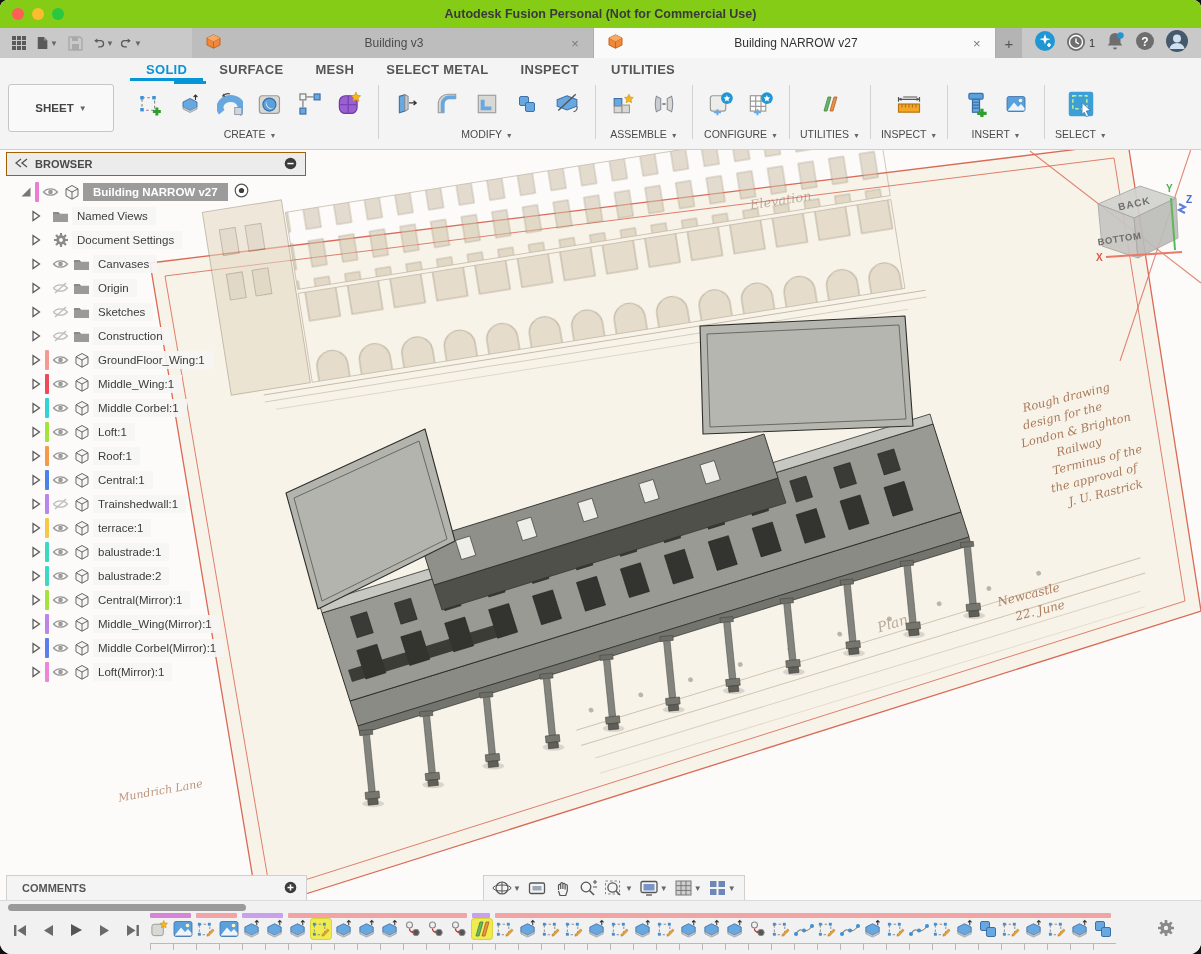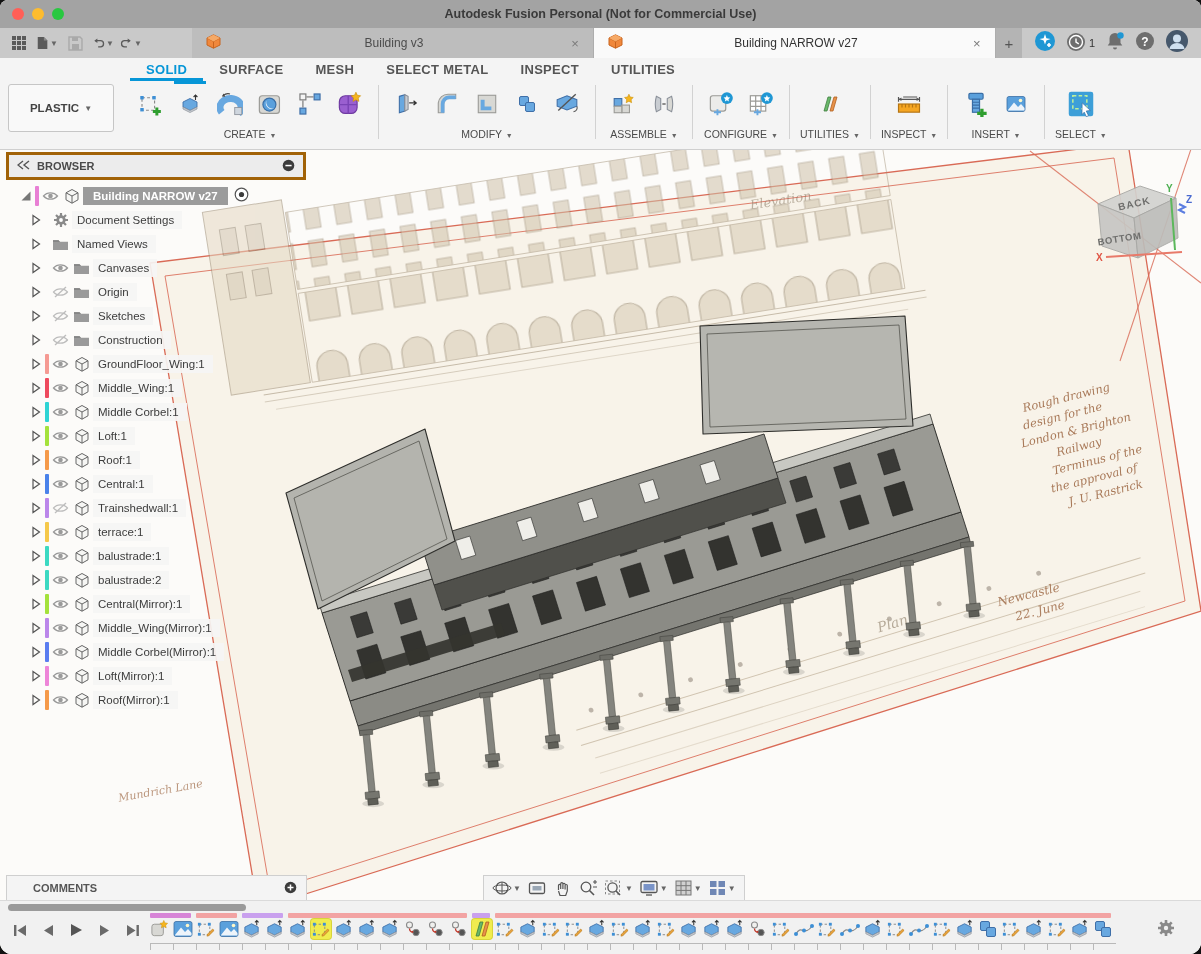"Autodesk Fusion Personal (Not for" .titlebar { background: #a3a3a3 -> #84cc16 }
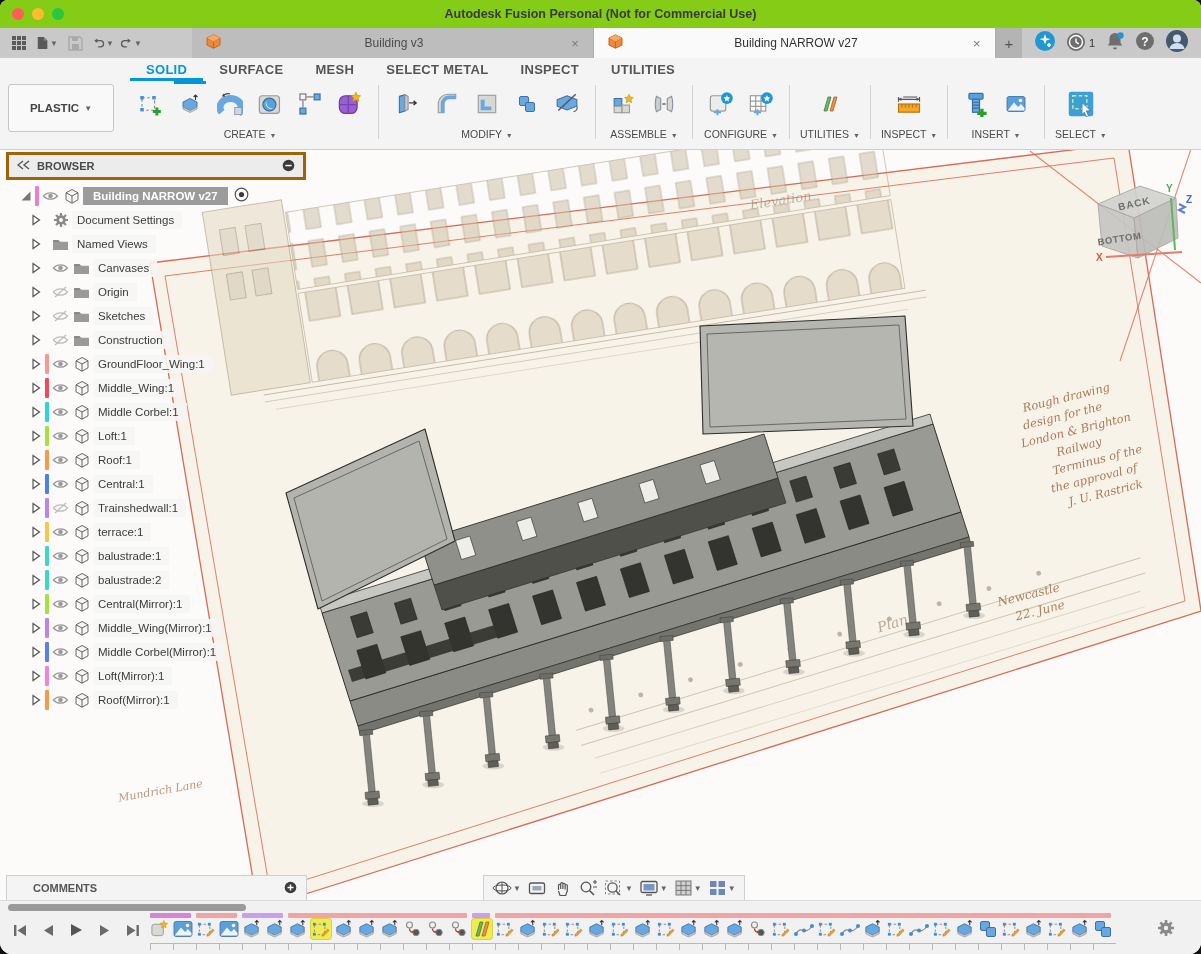"PLASTIC" span { text: PLASTIC -> SHEET }
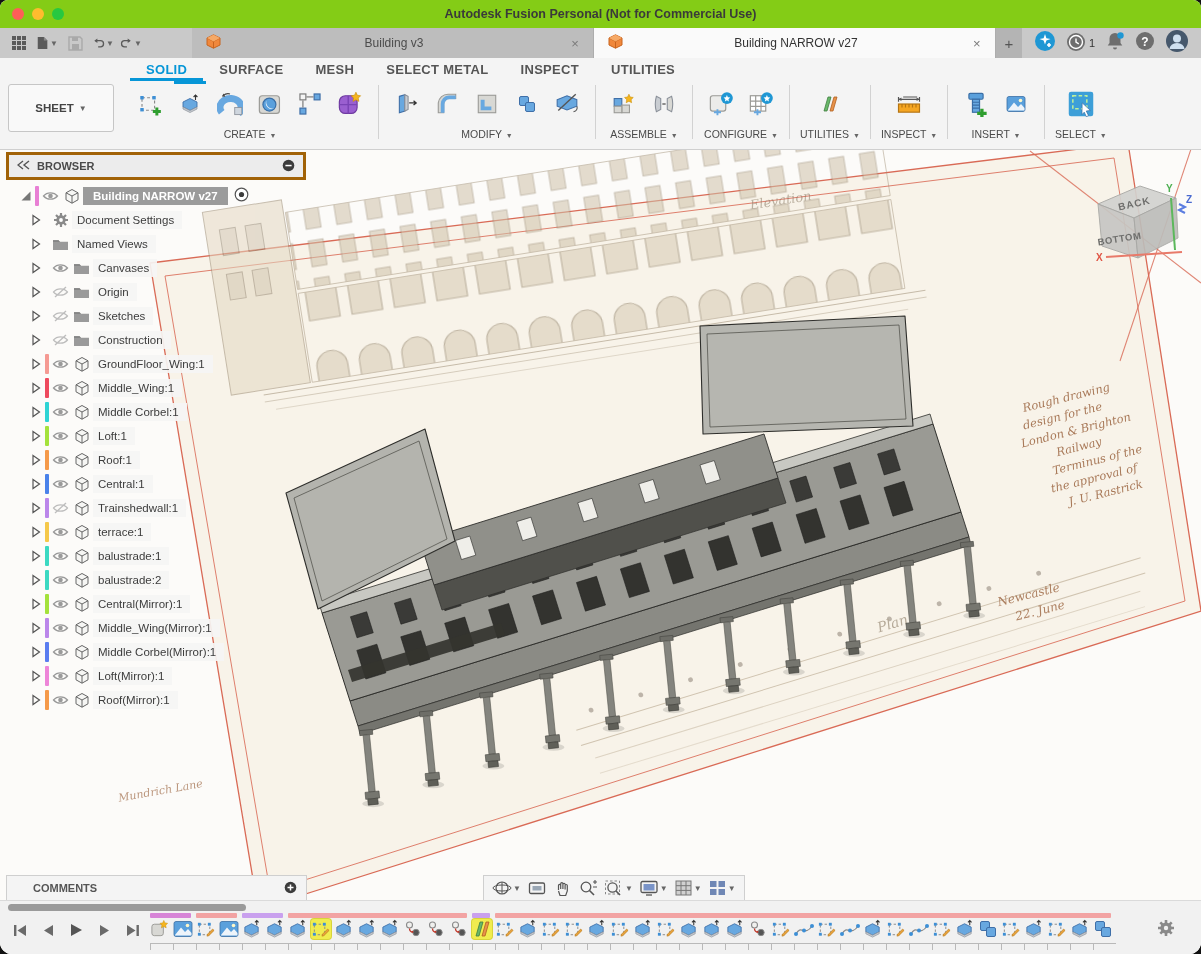"BROWSER" .bheader { border: 3px solid #a16207 -> 1px solid #a16207 }
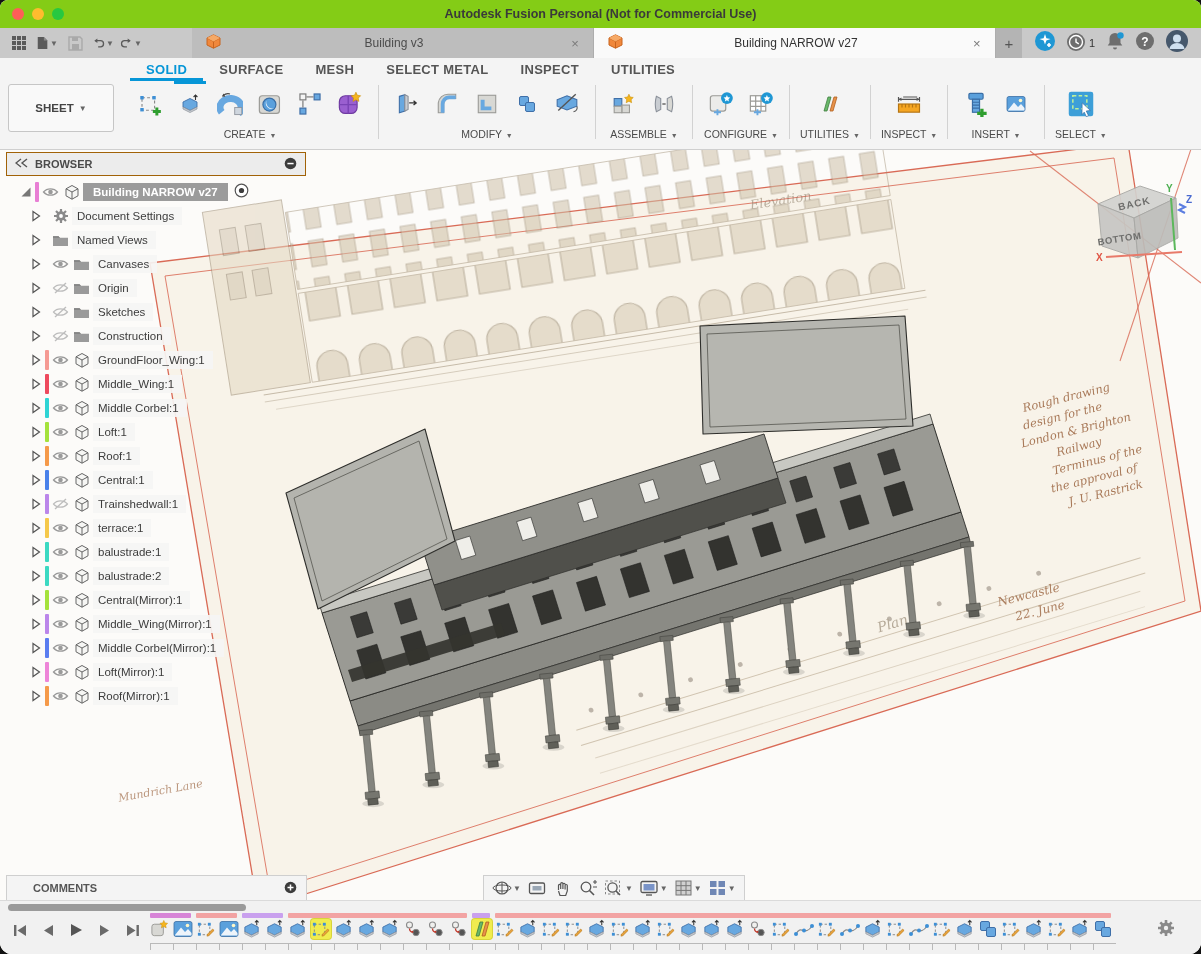"Document Settings" div.brow { order: before "Named Views" -> after "Named Views" }
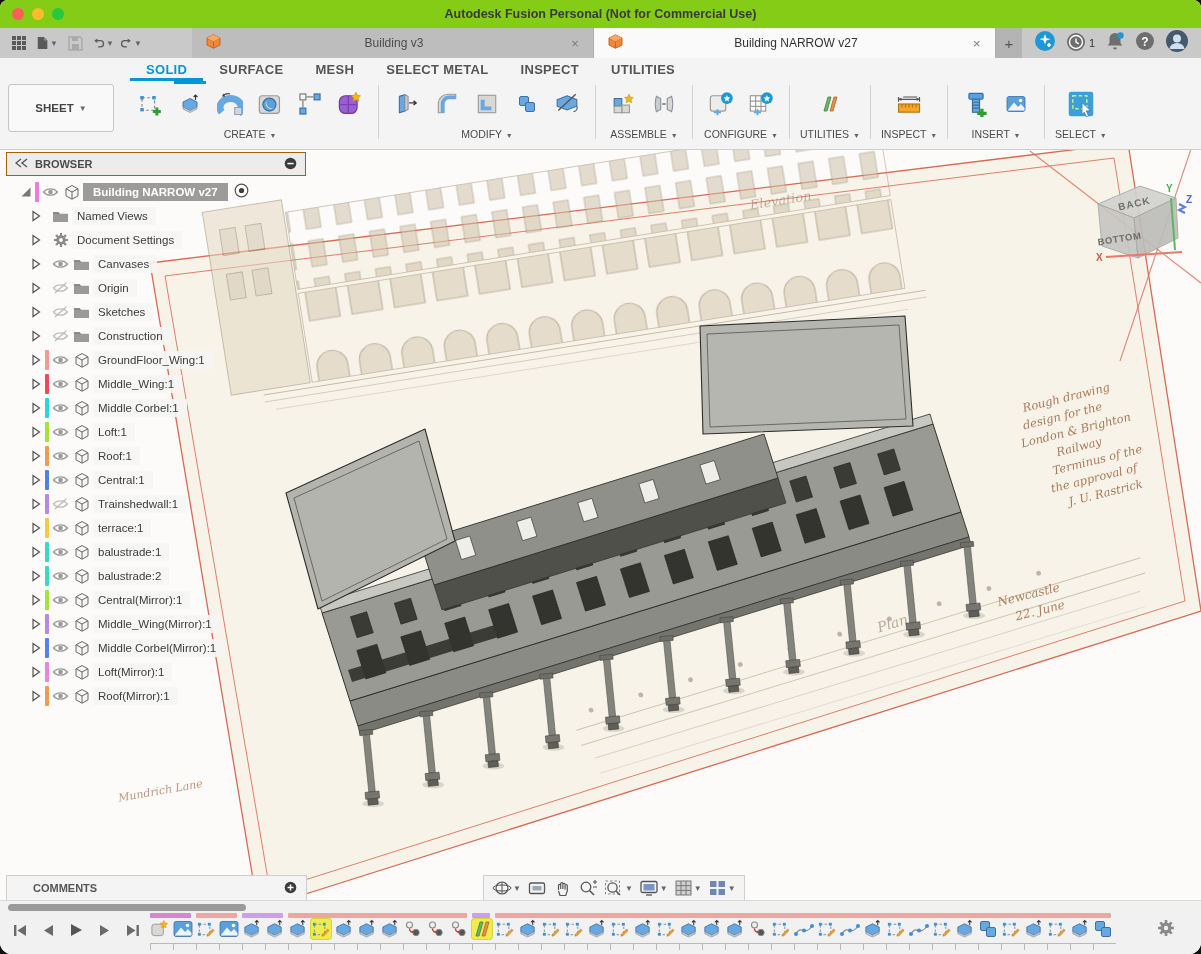"Roof(Mirror):1" div.brow { html: <div> <span></span> <span> <svg> <path></path> </svg> </span> <span></span> <span> <svg> <path></path> <circle></circle> </svg> </span> <span> <svg> <polygon></polygon> <path></path> </svg> </span> <span>Roof(Mirror):1</span> </div> -> none }
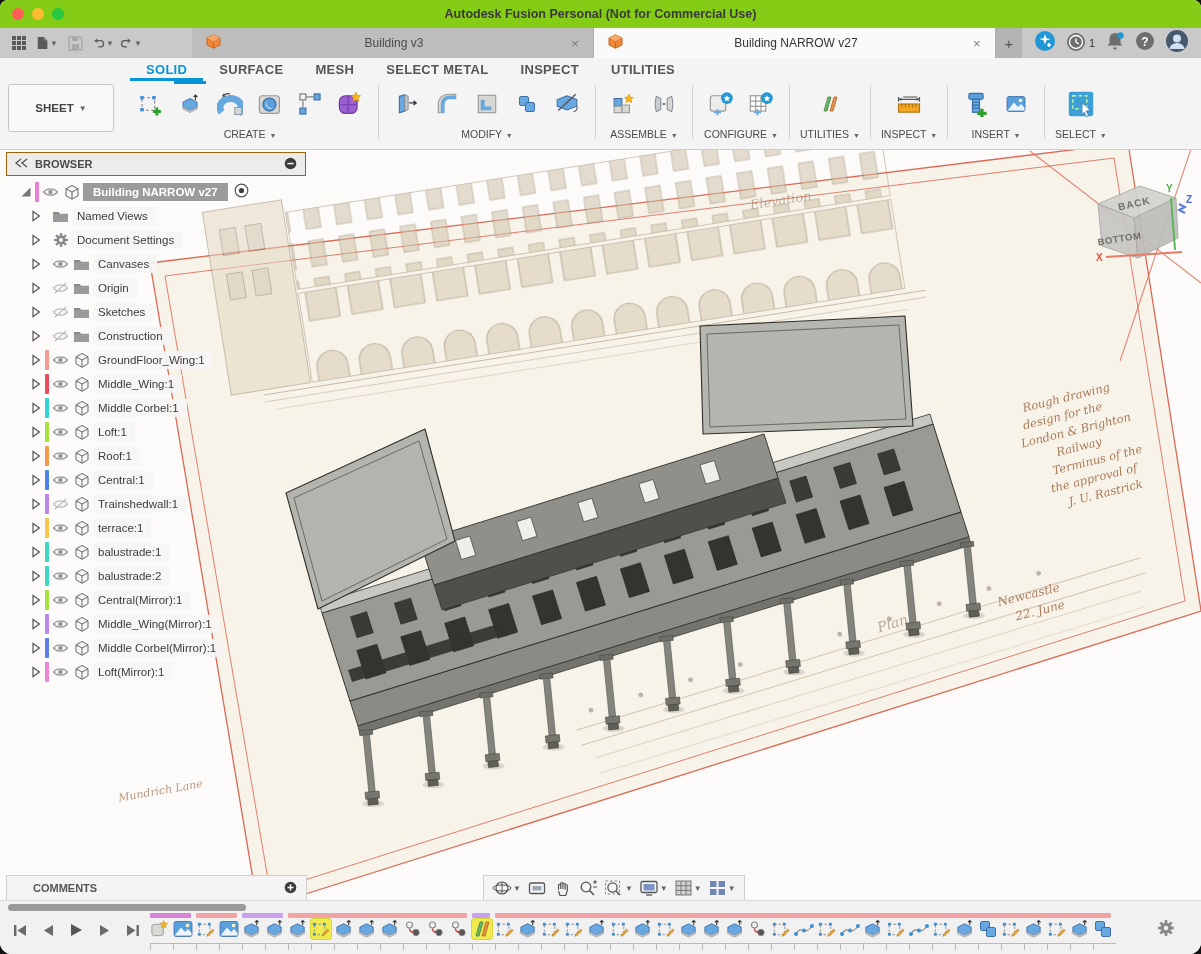"COMMENTS" .combar .clabel { margin-left: 26px -> 15px }
